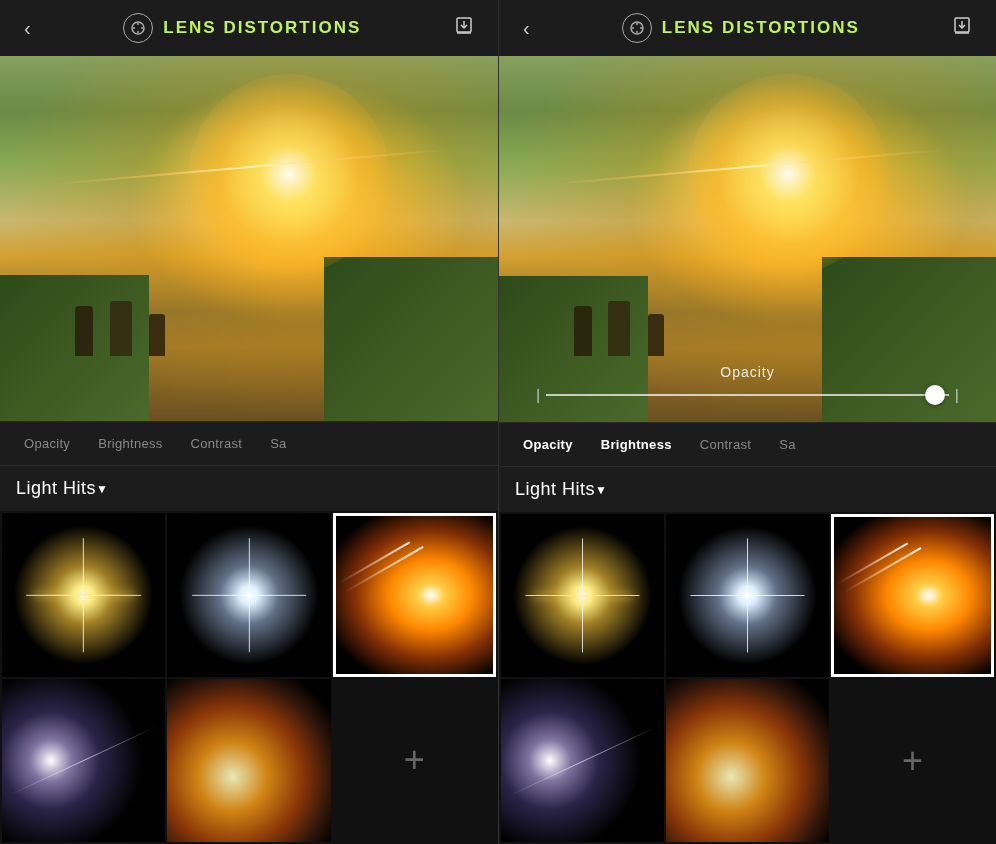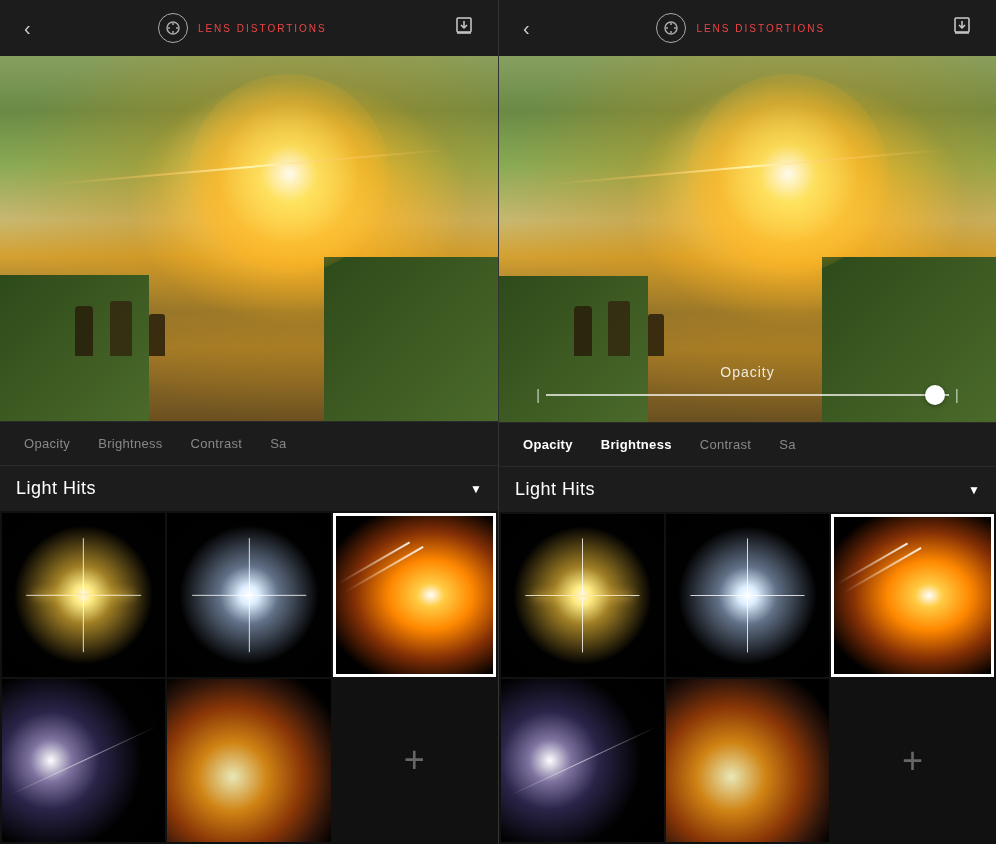"LENS DISTORTIONS" .header-title { color: #ef4444 -> #bef264; font-size: 10px -> 17px; font-weight: 400 -> 700 }
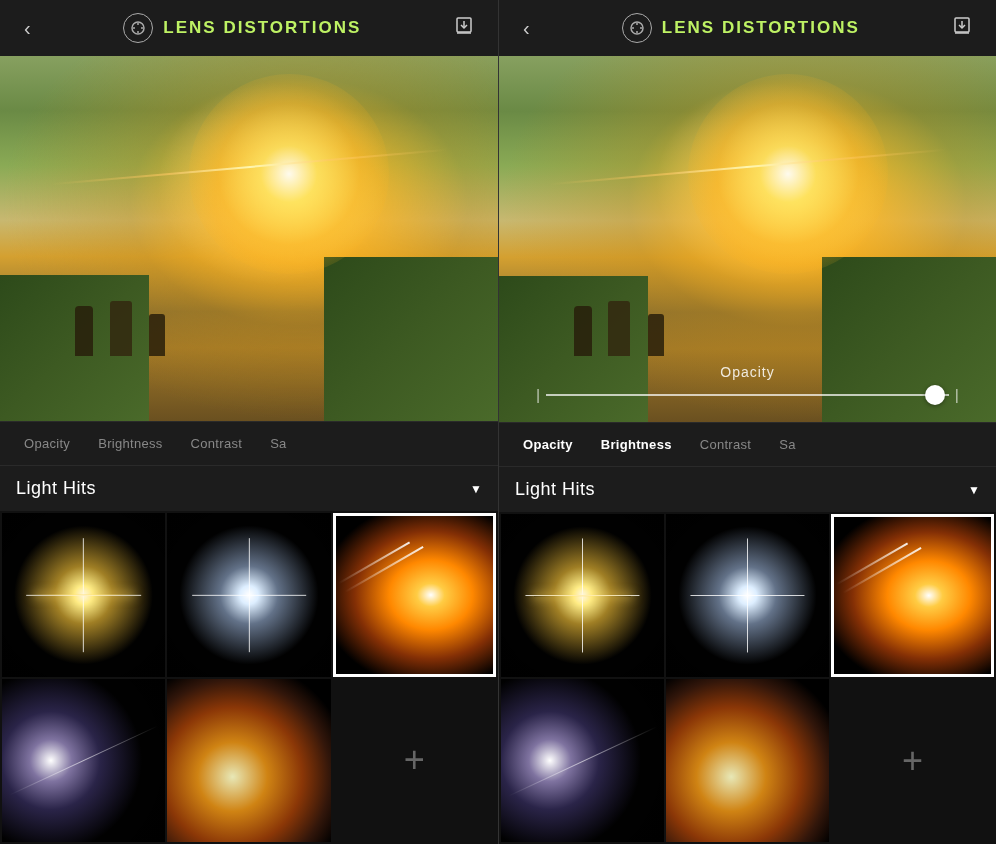"Light Hits" .category-bar { justify-content: space-between -> none }
